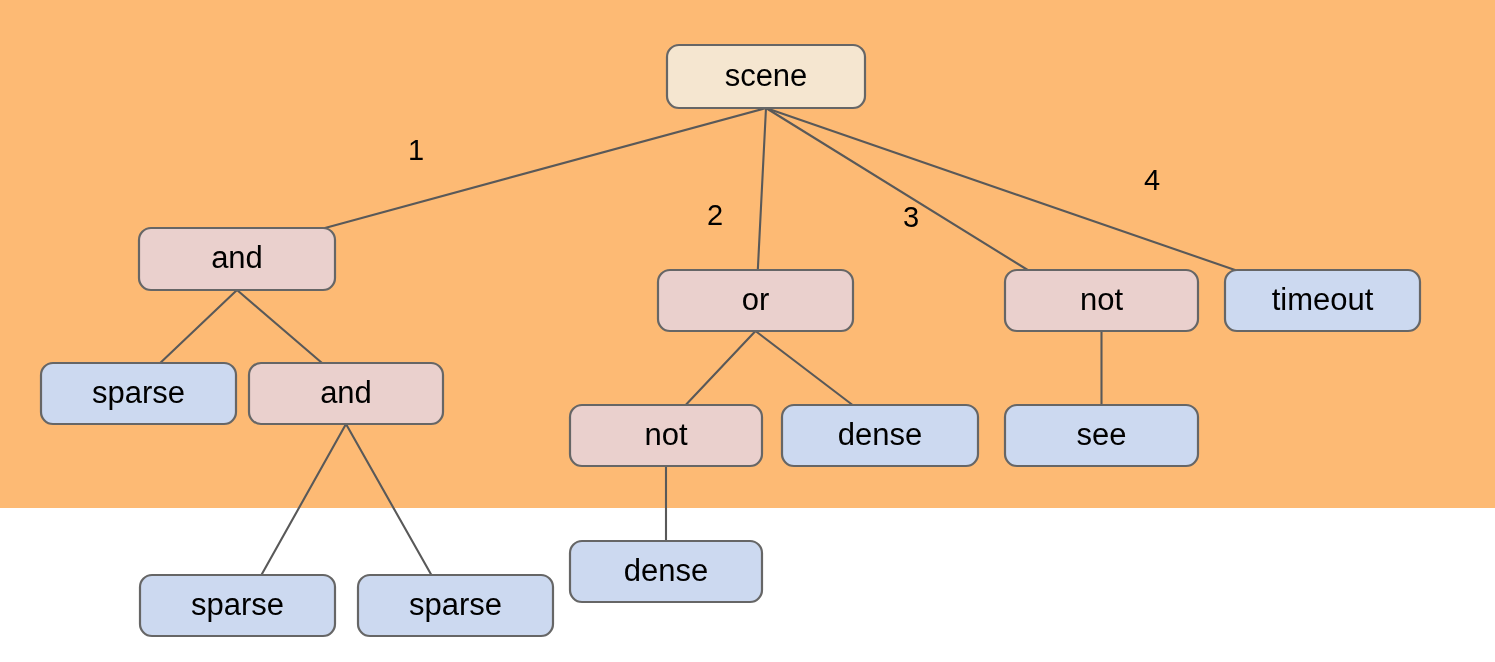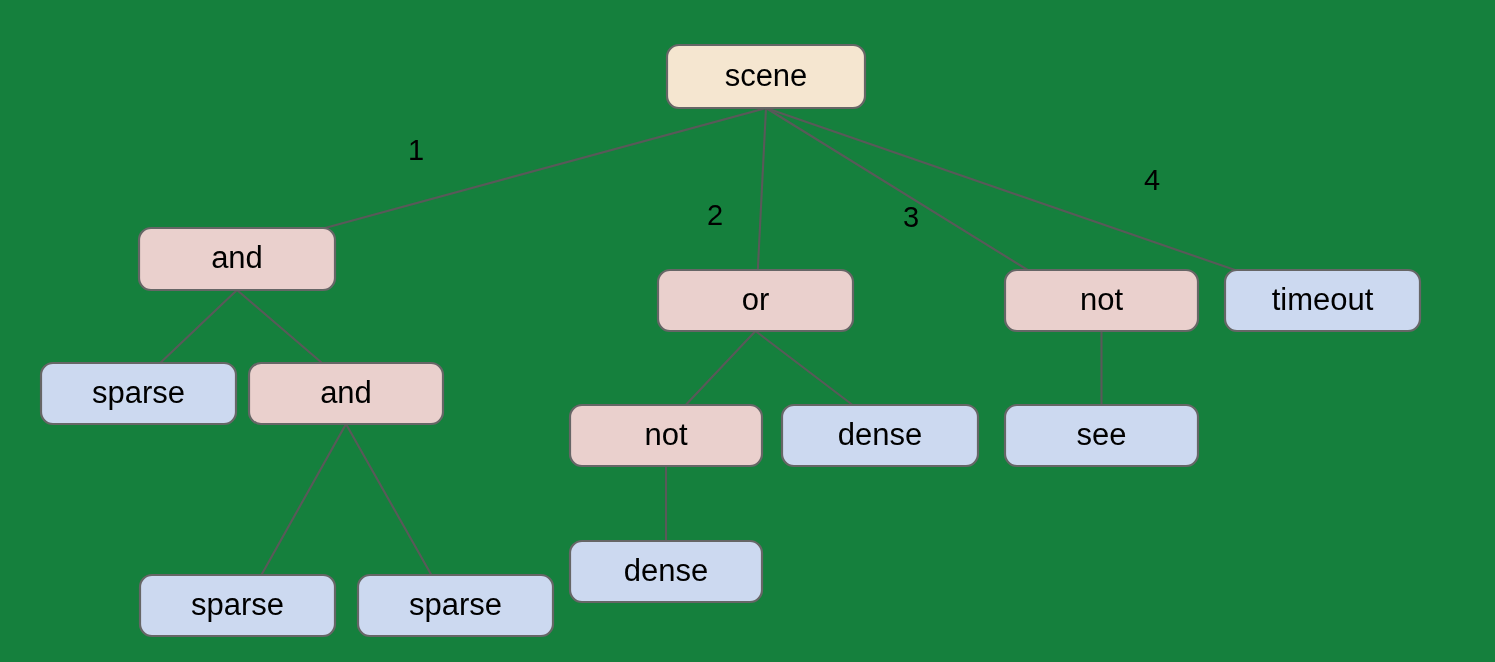"scene" #diagram-root { background: #15803d -> #fdba74; height: 662px -> 508px }
